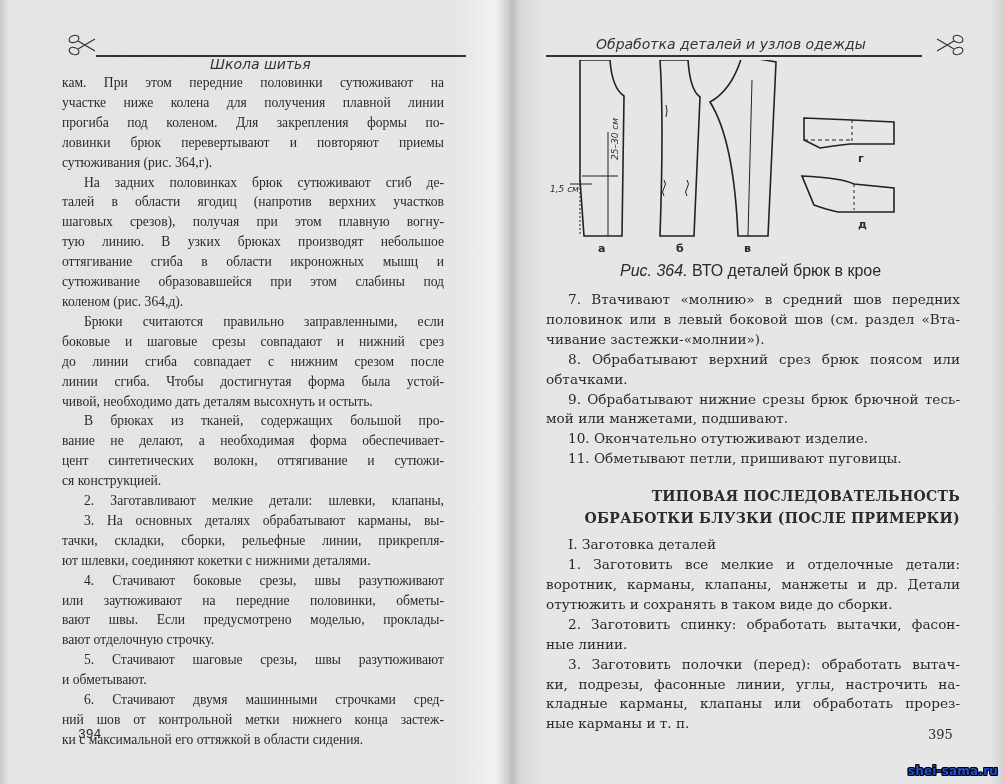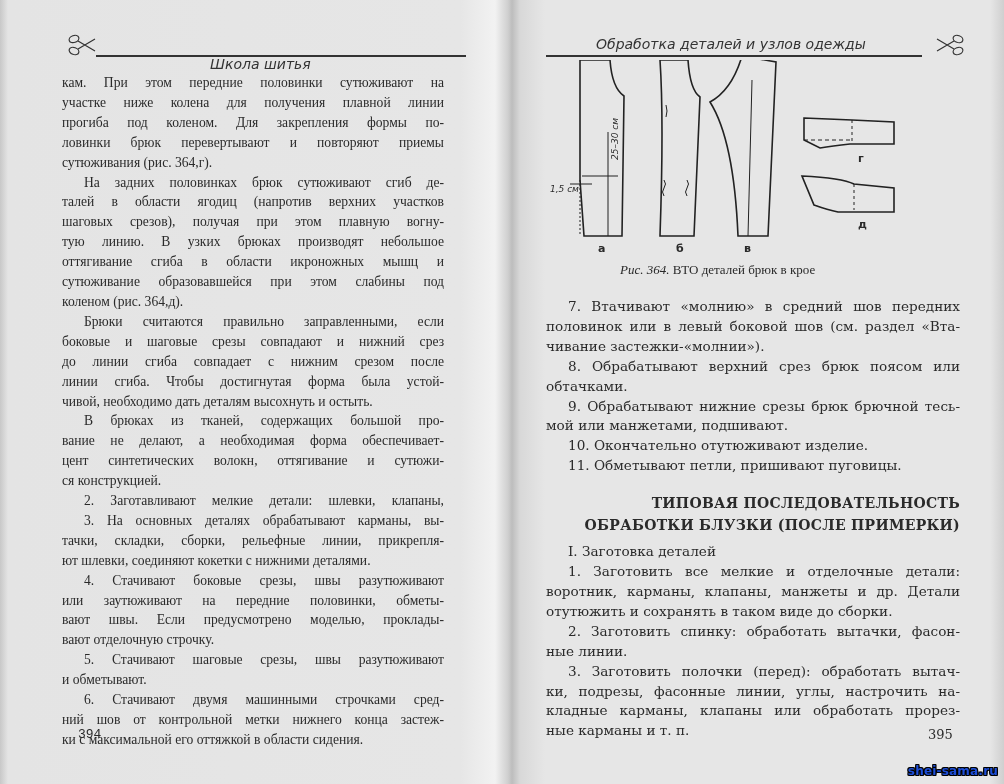"Рис. 364. ВТО деталей брюк" .fig-caption { font-family: Liberation Serif, serif -> Liberation Sans, sans-serif; font-size: 13px -> 16px }
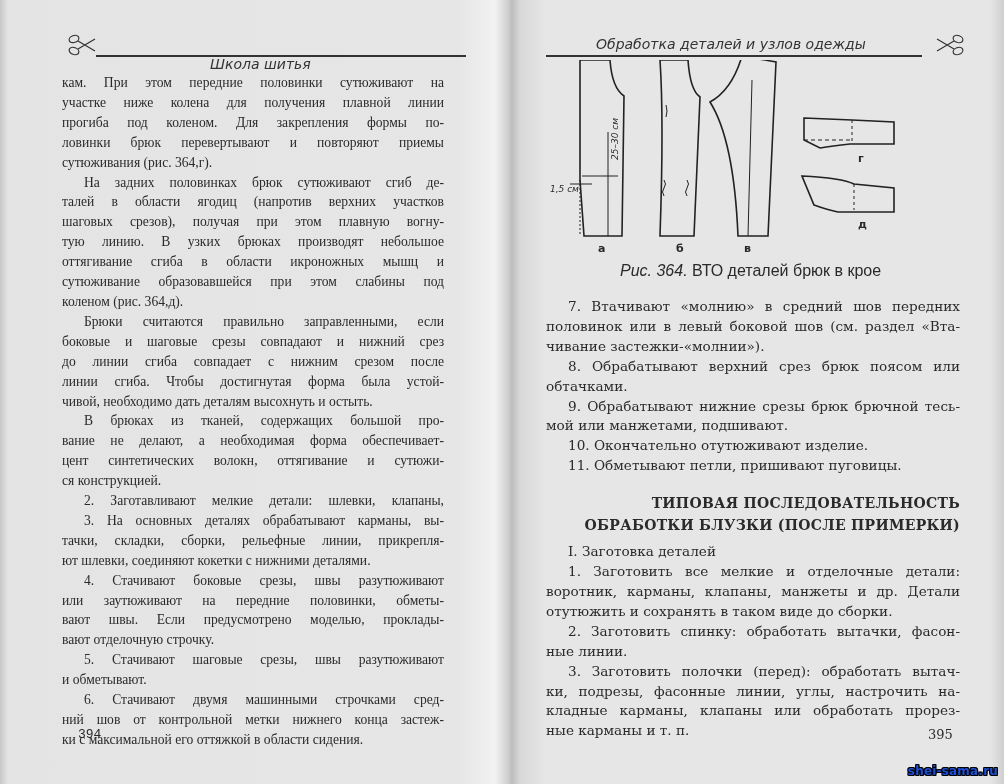"7. Втачивают «молнию» в средний" .right .text { margin-top: 7px -> none }
